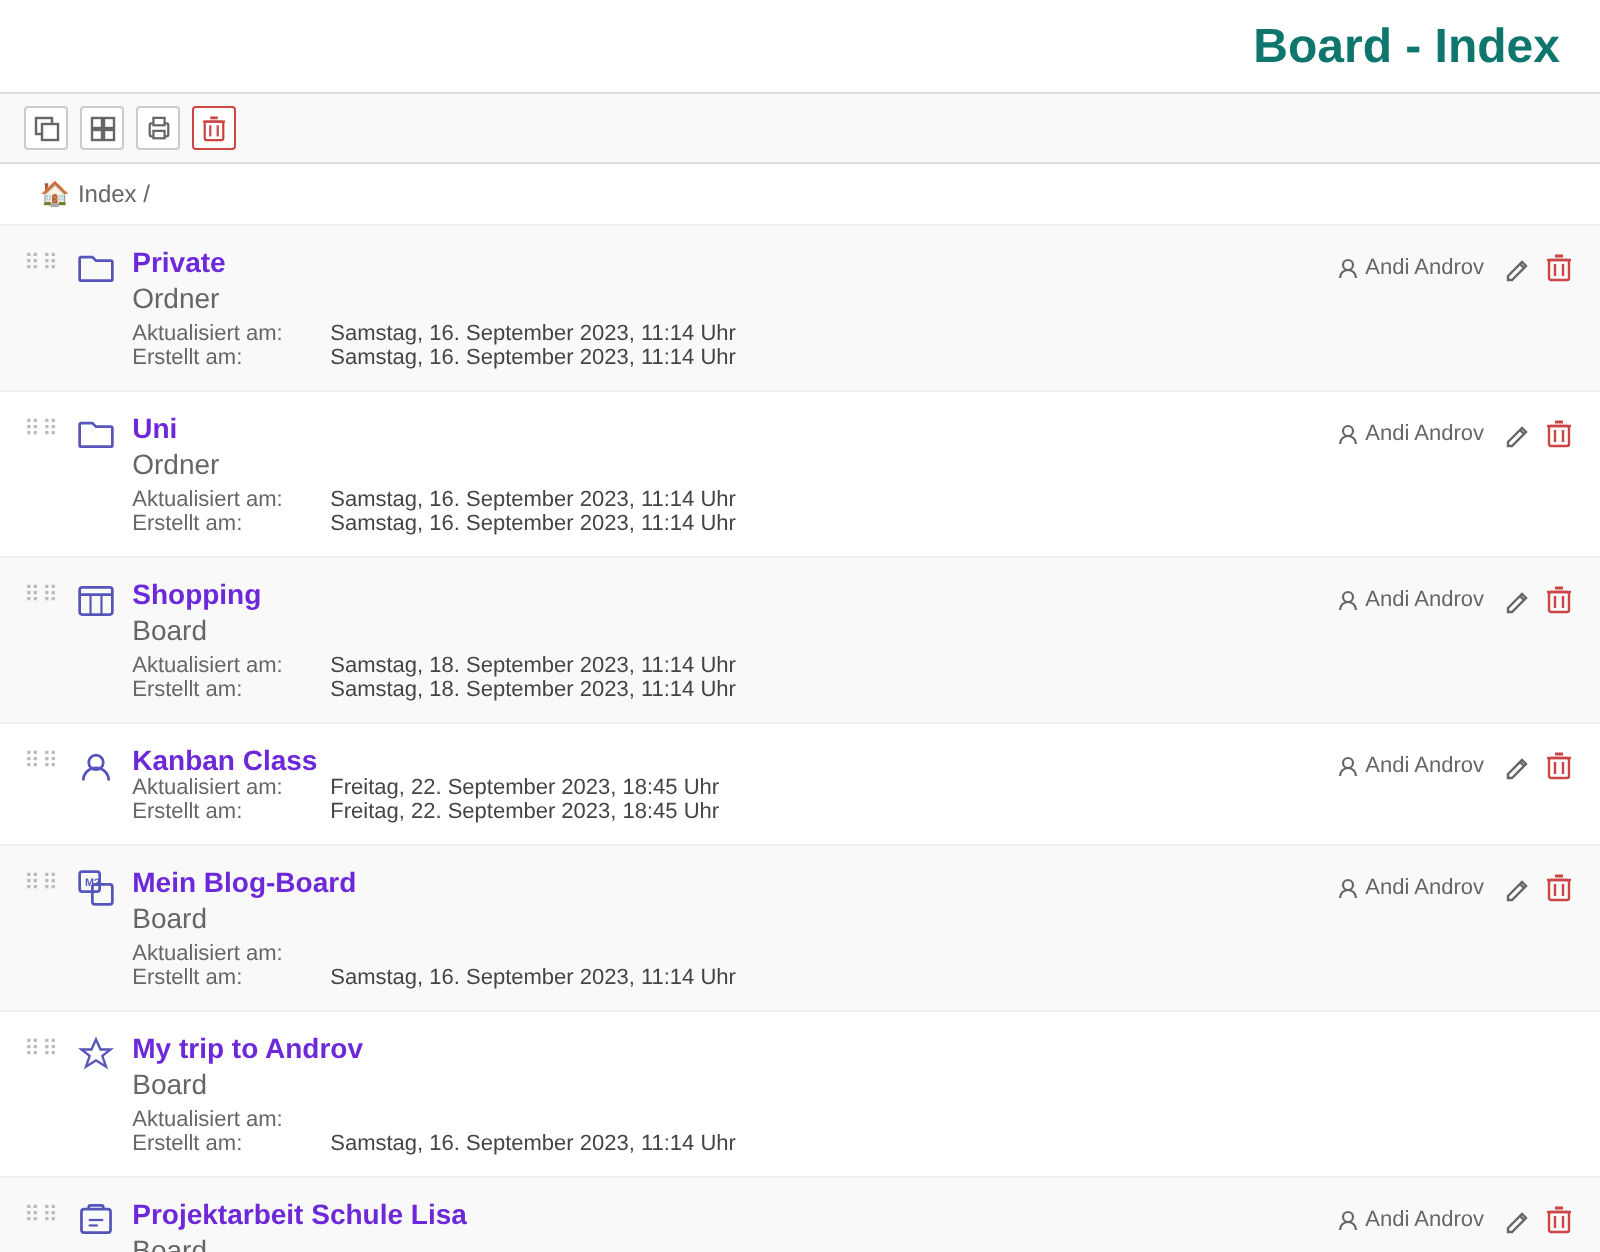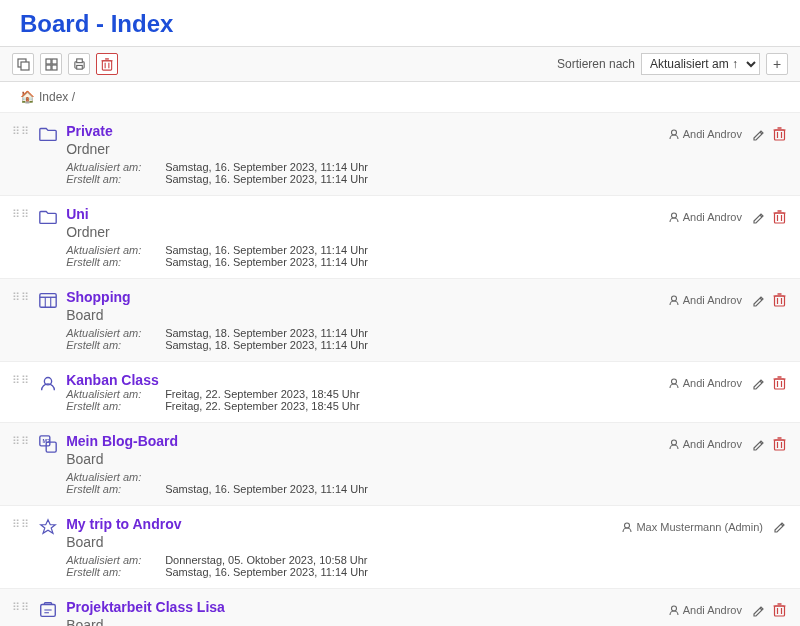"Board - Index" .page-title { color: #1d4ed8 -> #0f766e; text-align: none -> right }
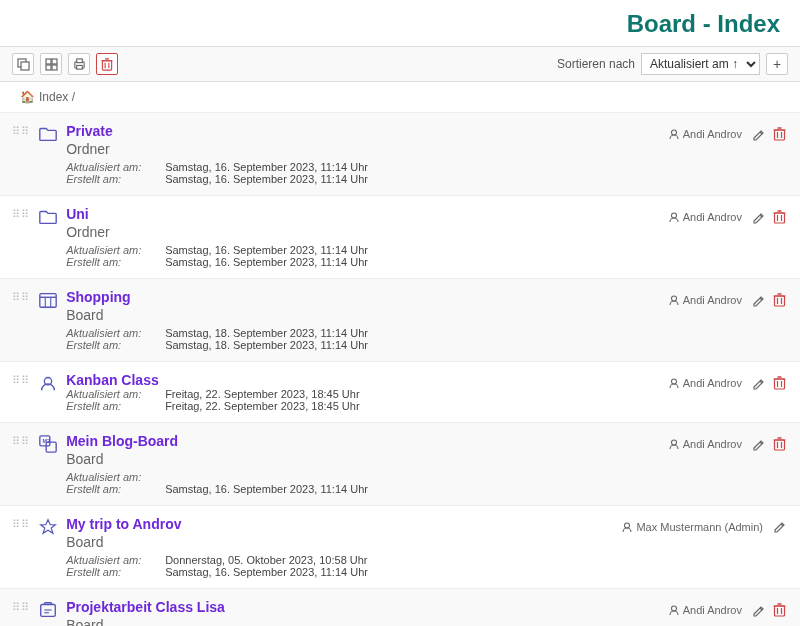"Sortieren nach" div.toolbar-right { html: <div> <span>Sortieren nach</span> <select> <option>Aktualisiert am ↑</option> <option>Erstellt am</option> <option>Titel</option> </select> <div>+</div> </div> -> none }
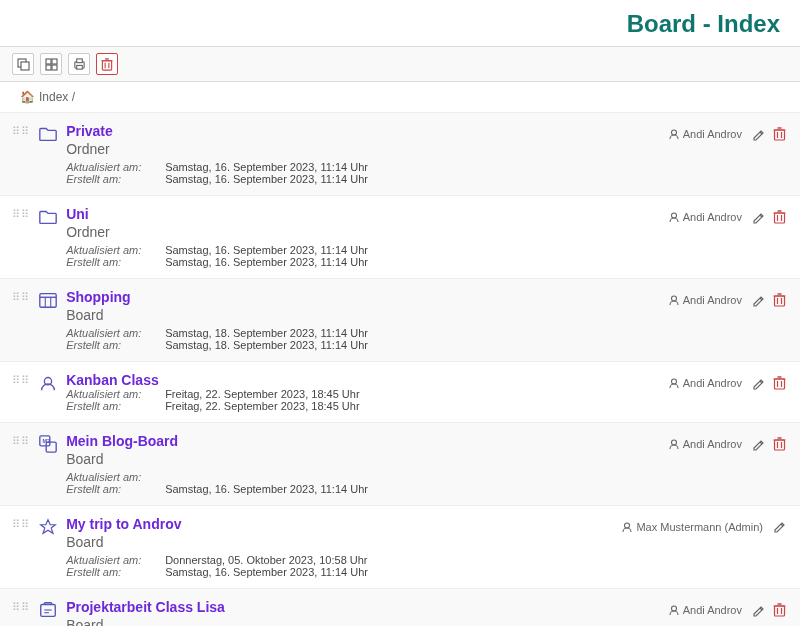"Aktualisiert am:" .meta-label { font-style: italic -> none }
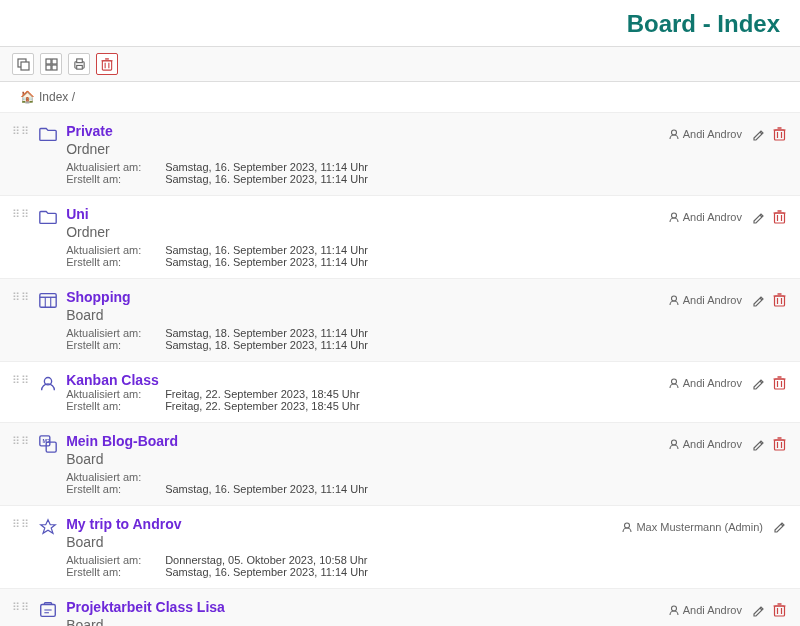"Max Mustermann (Admin)" div.item-actions { html: <div> <span> <svg> <circle></circle> <path></path> </svg> Max Mustermann (Admin) </span> <button> <svg> <path></path> <path></path> </svg> </button> </div> -> none }
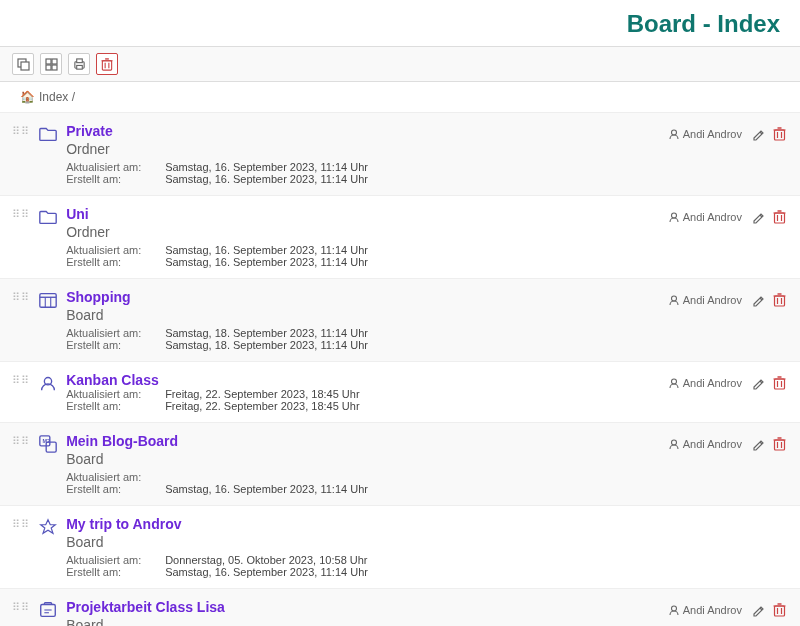"Donnerstag, 05. Oktober 2023, 10:58" span.meta-value { html: <span>Donnerstag, 05. Oktober 2023, 10:58 Uhr</span> -> none }
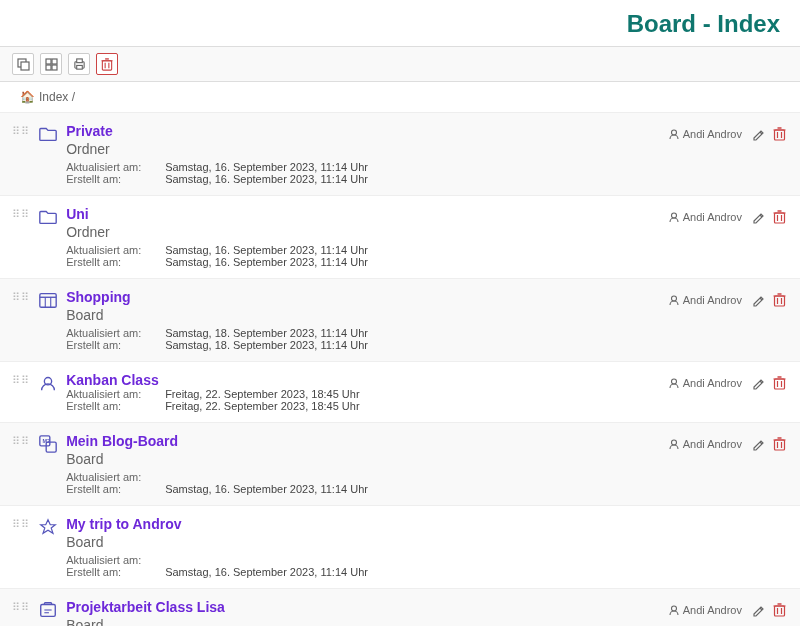"Projektarbeit Class Lisa" a.item-title { text: Class -> Schule }
